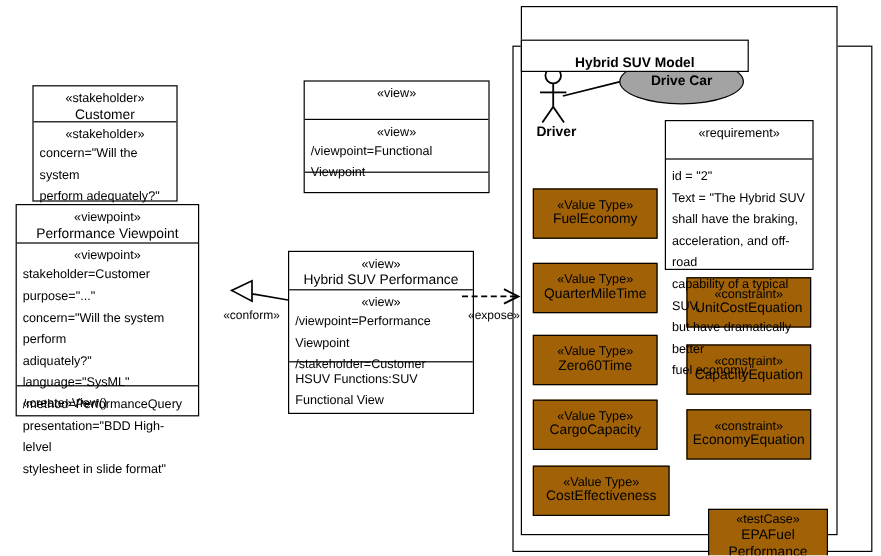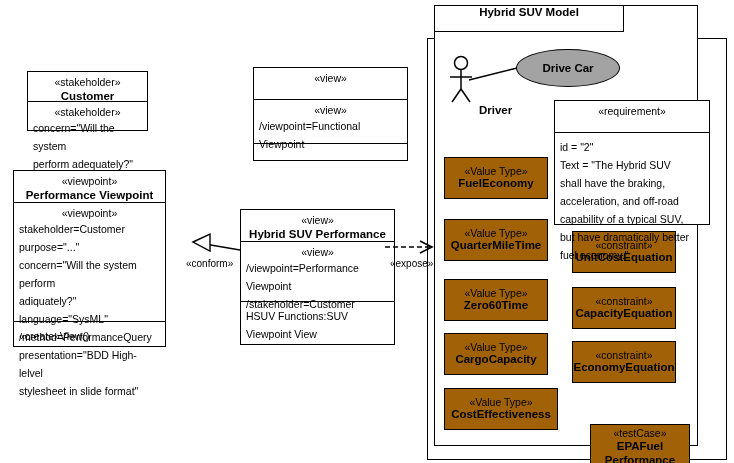"Hybrid SUV Model" .frame-tab { align-items: flex-start -> flex-end; margin-top: none -> 28px }
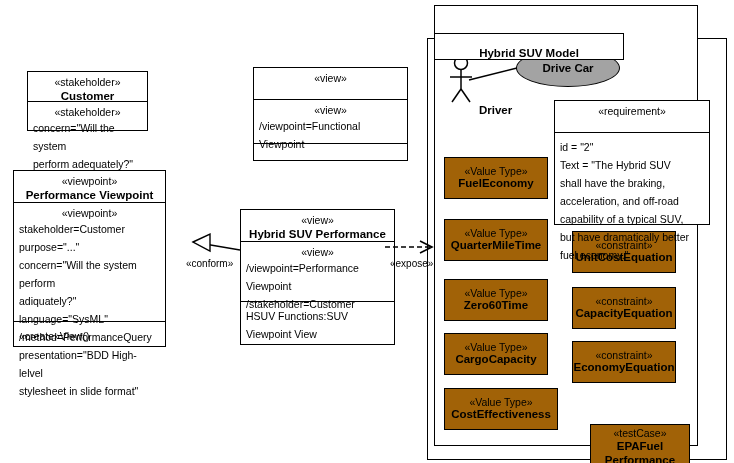"«stakeholder»" div.block { height: 60px -> 97px }
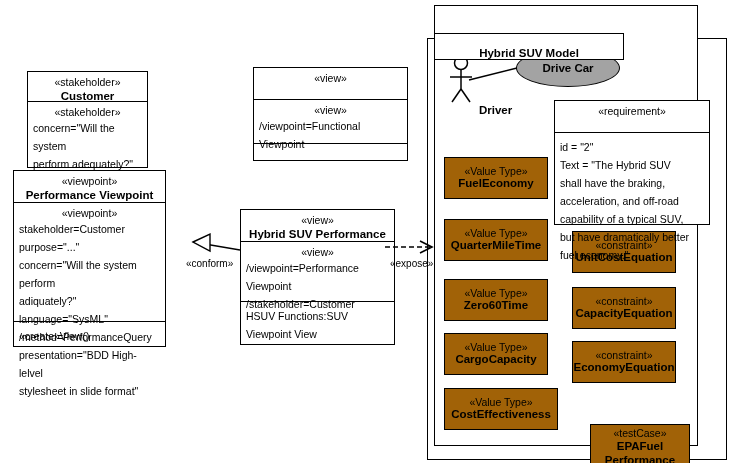"Customer" .nm { font-weight: bold -> normal }
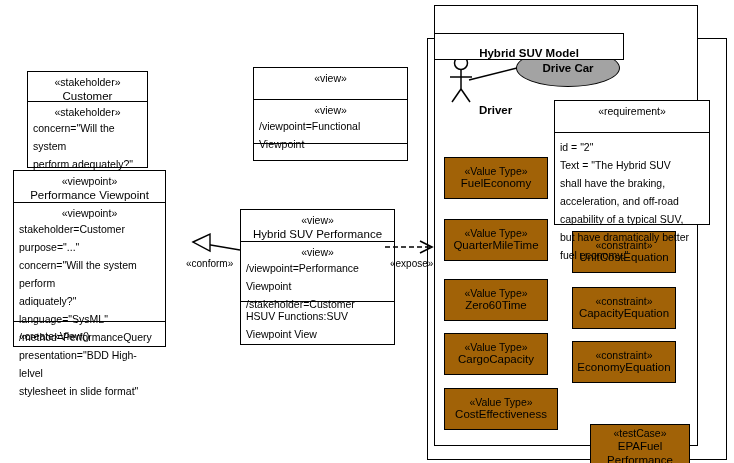"Driver" .actor-label { margin-left: 32px -> none }
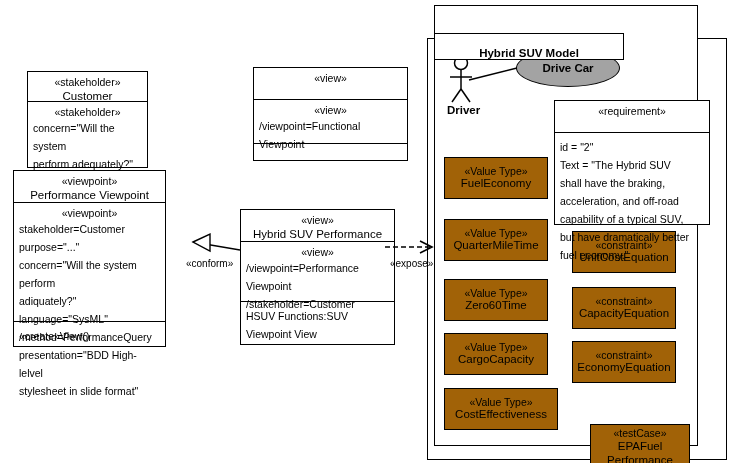"«requirement»" div.block { width: 156px -> 124px }
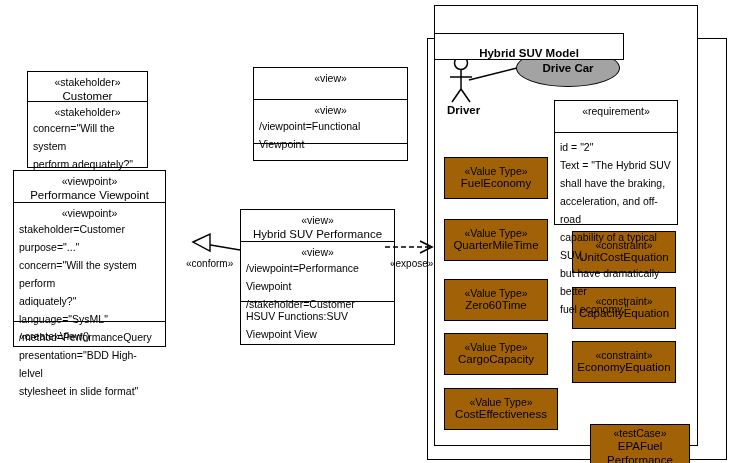"HSUV Functions:SUV" span.body-txt { text: Viewpoint -> Functional }
